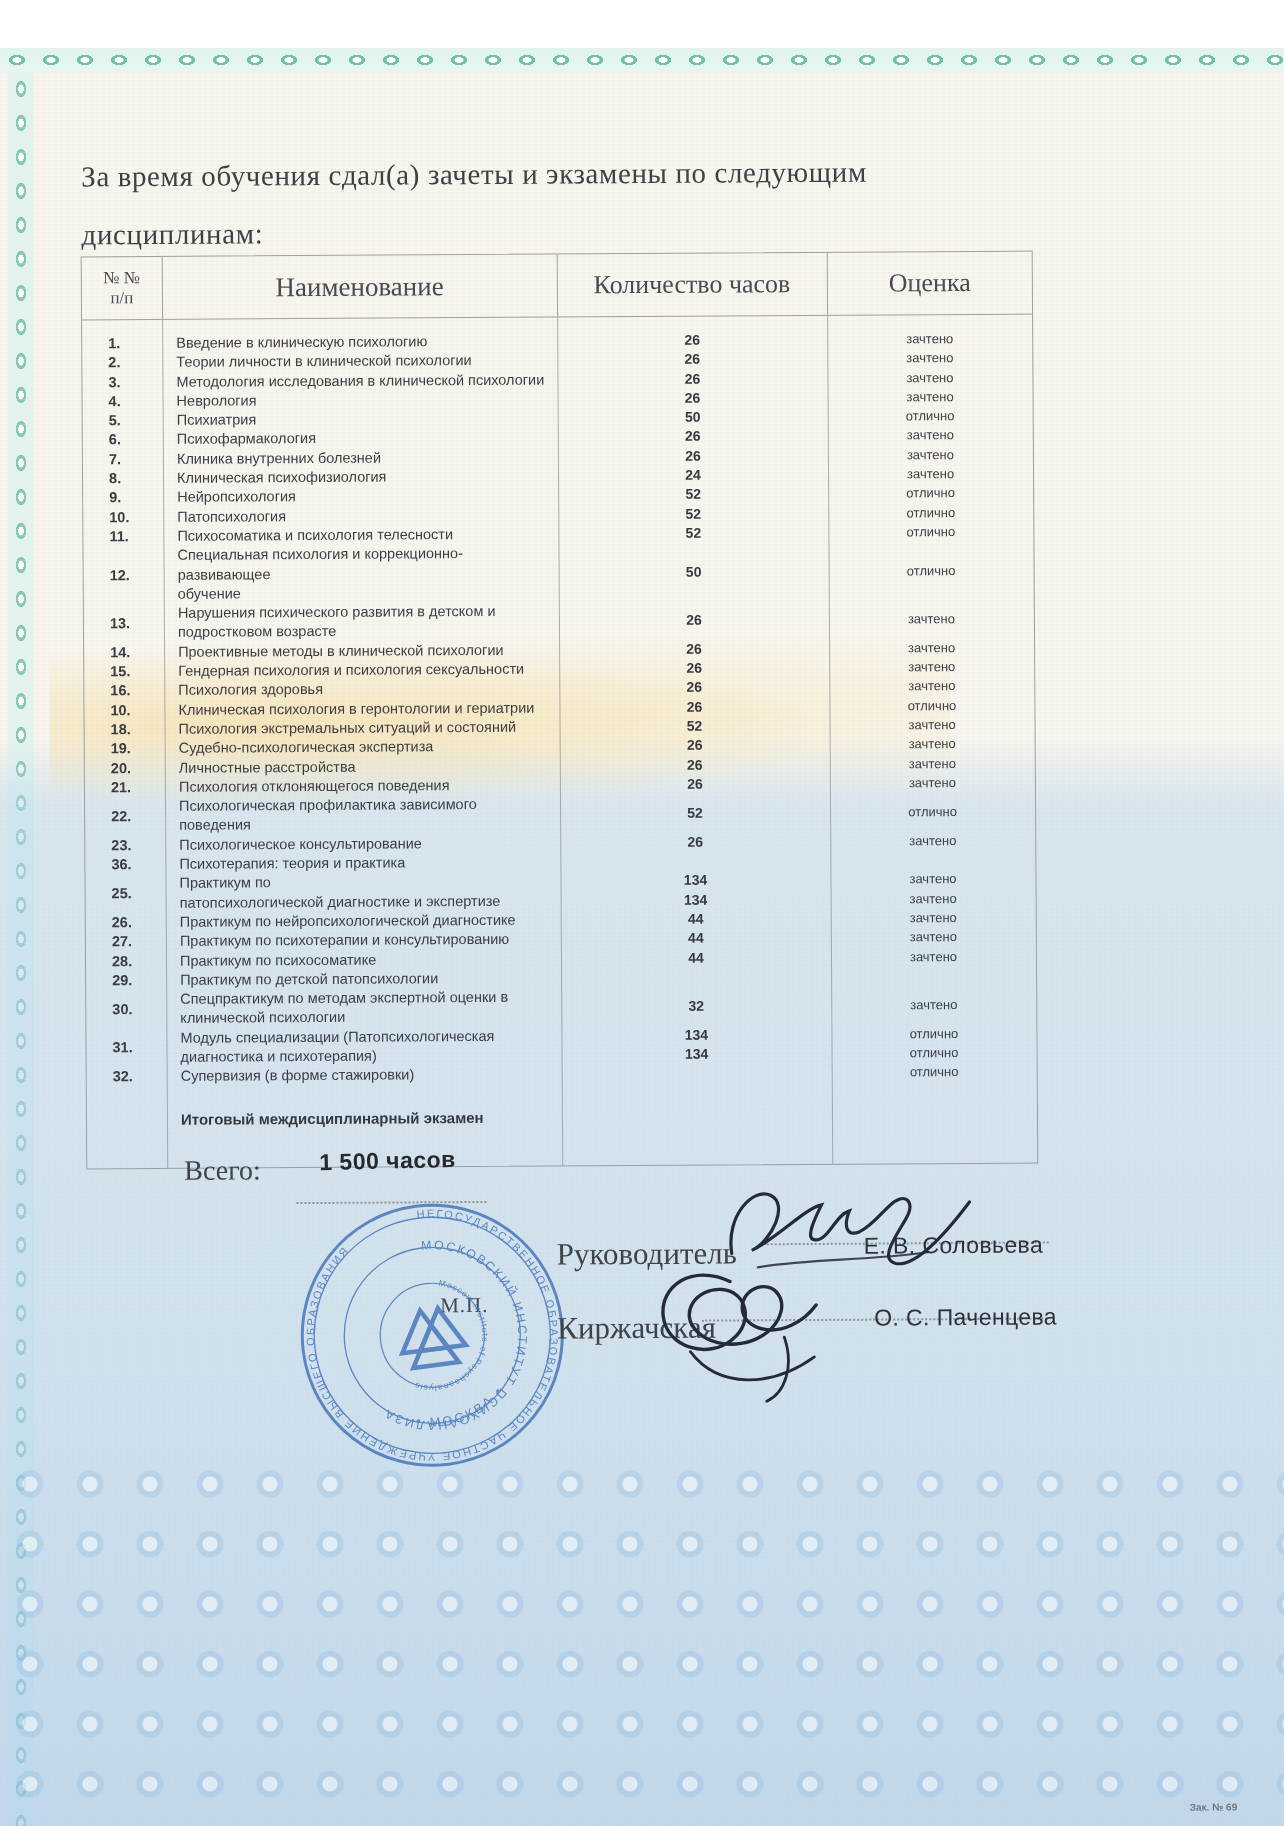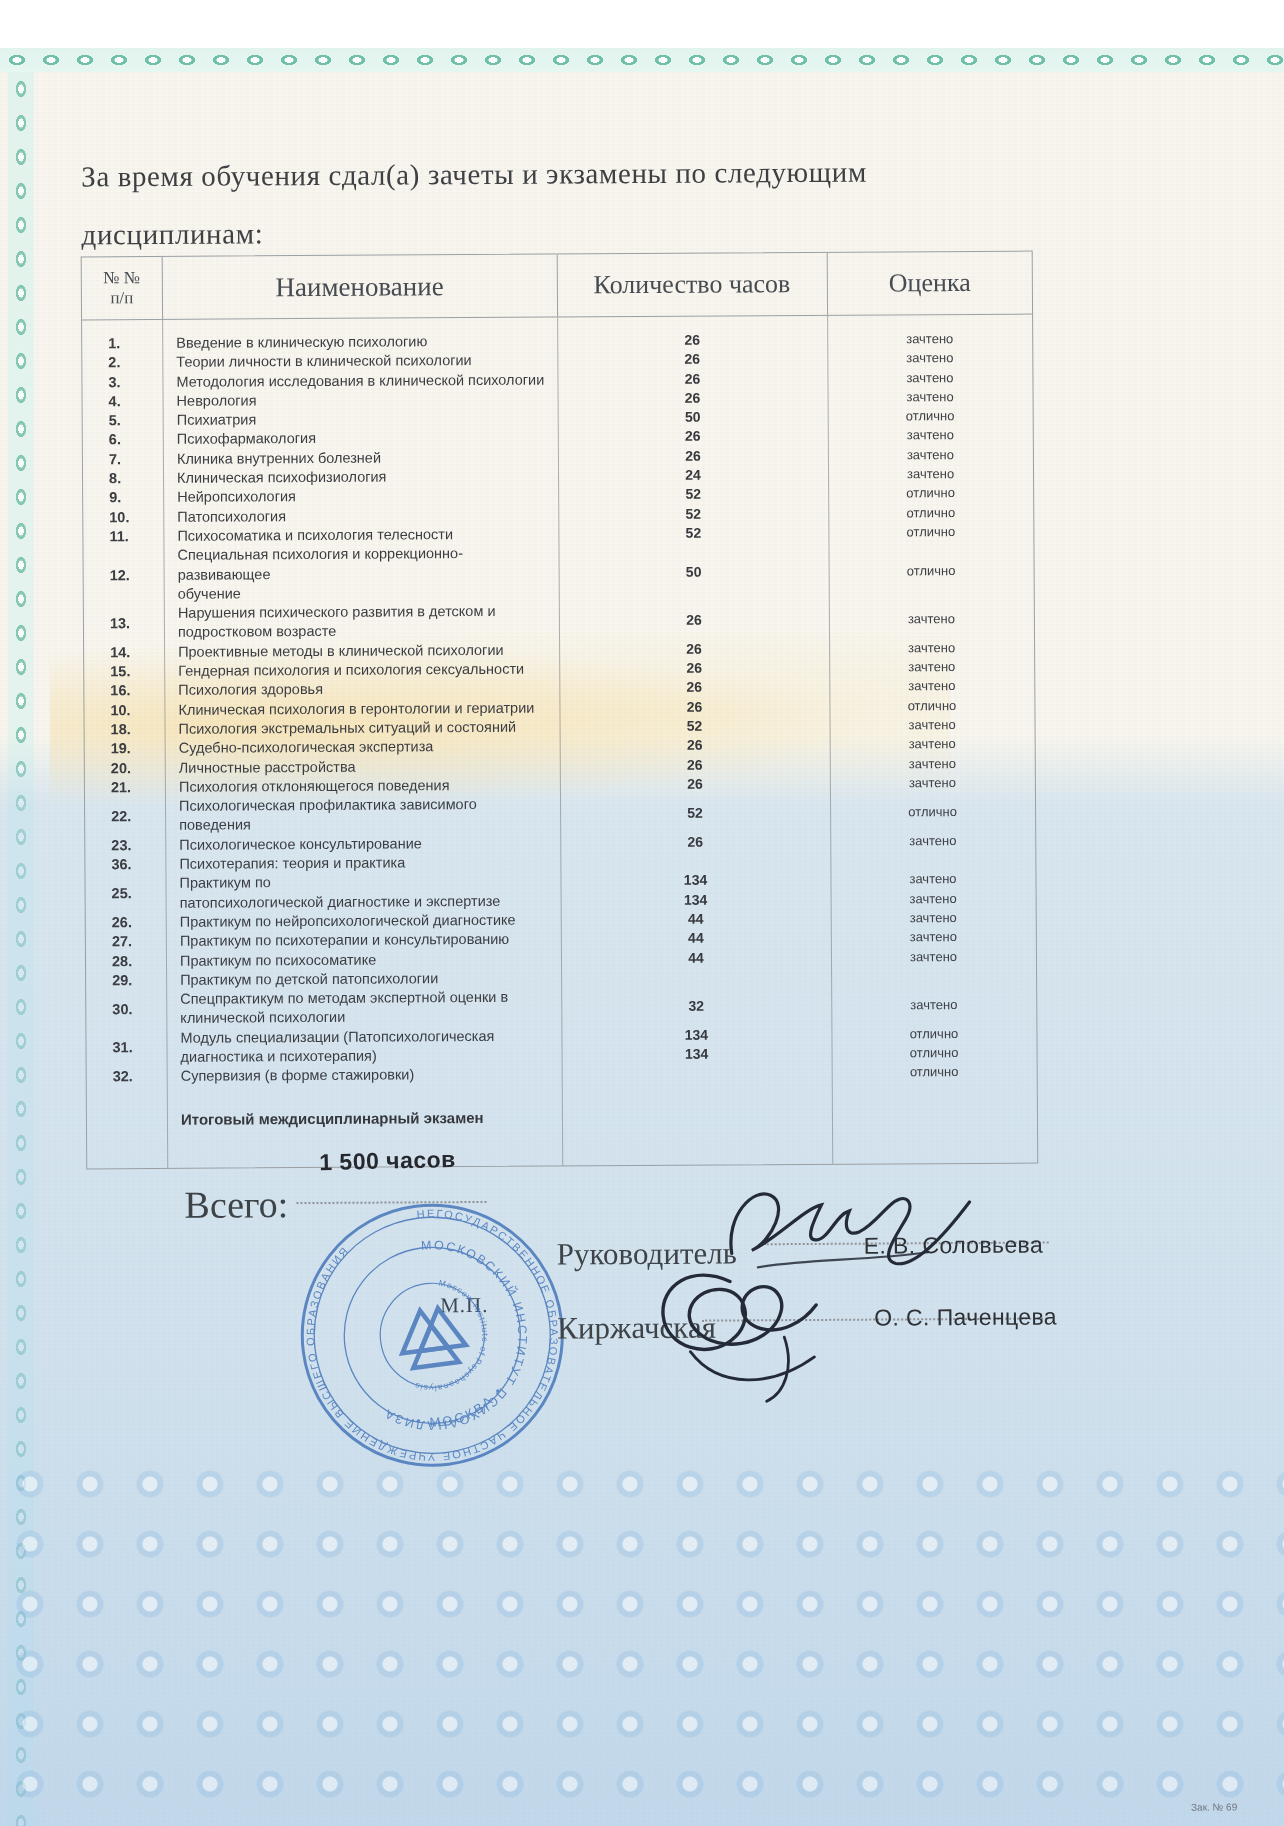"Всего:" .total-label { font-size: 38px -> 28px; top: 1132px -> 1104px }
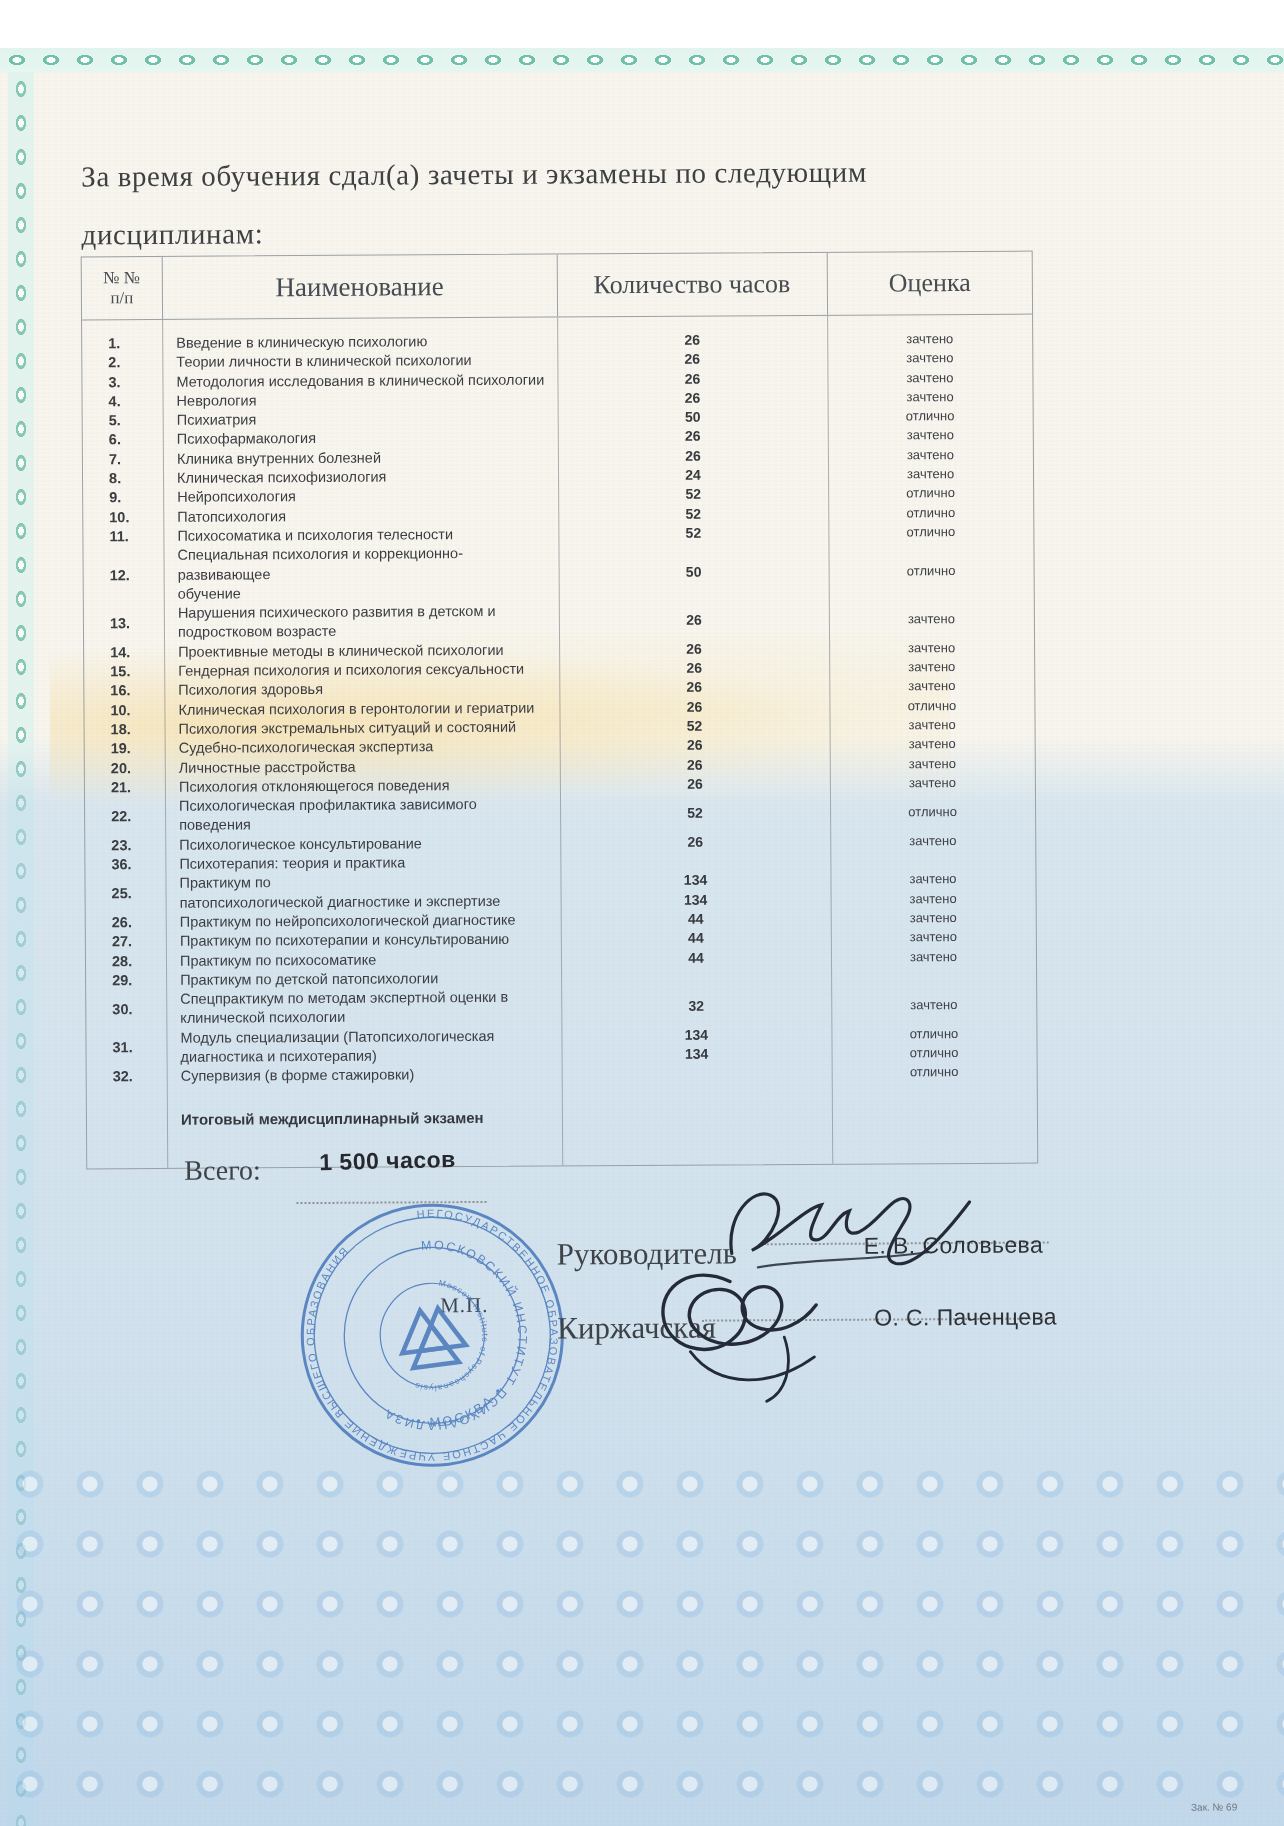"Зак. № 69" .footer-right { font-weight: none -> bold }
